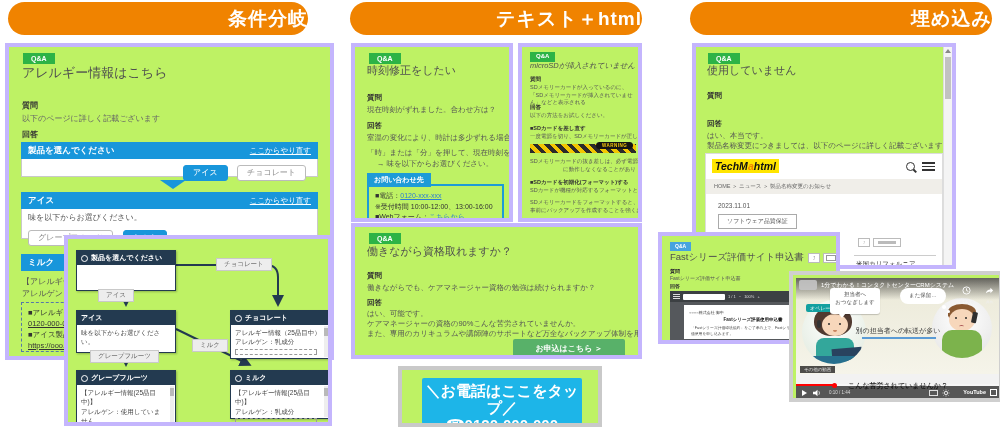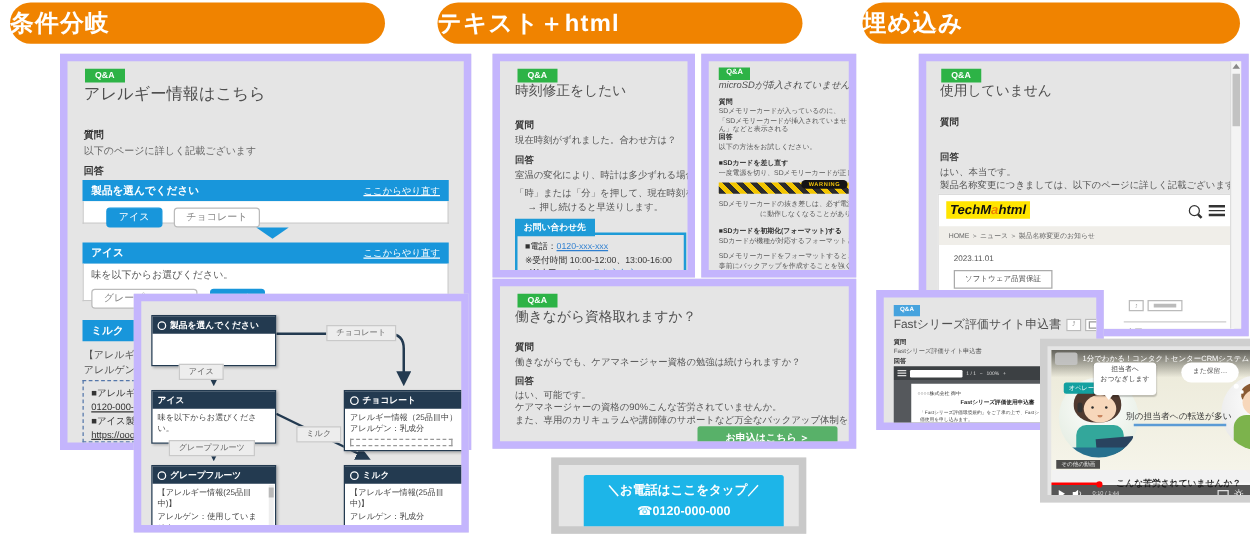"条件分岐" .pill { justify-content: flex-start -> flex-end }
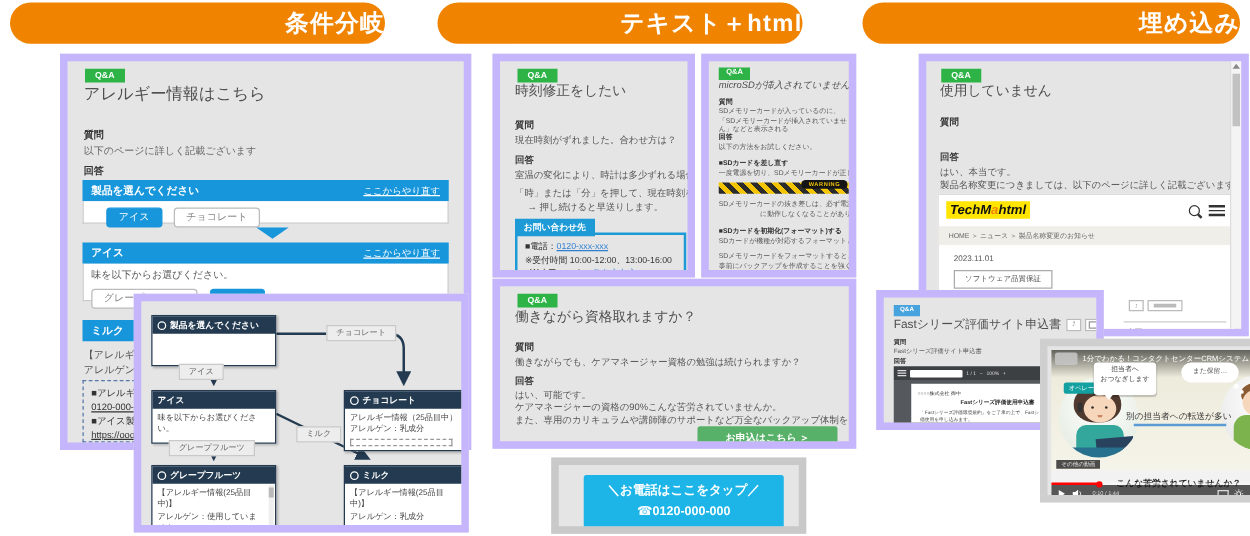"アレルギー情報はこちら" .card { background: #e5e5e5 -> #bef264; border: 6px solid #c4b5fd -> 4px solid #c4b5fd; margin-left: 43px -> none }
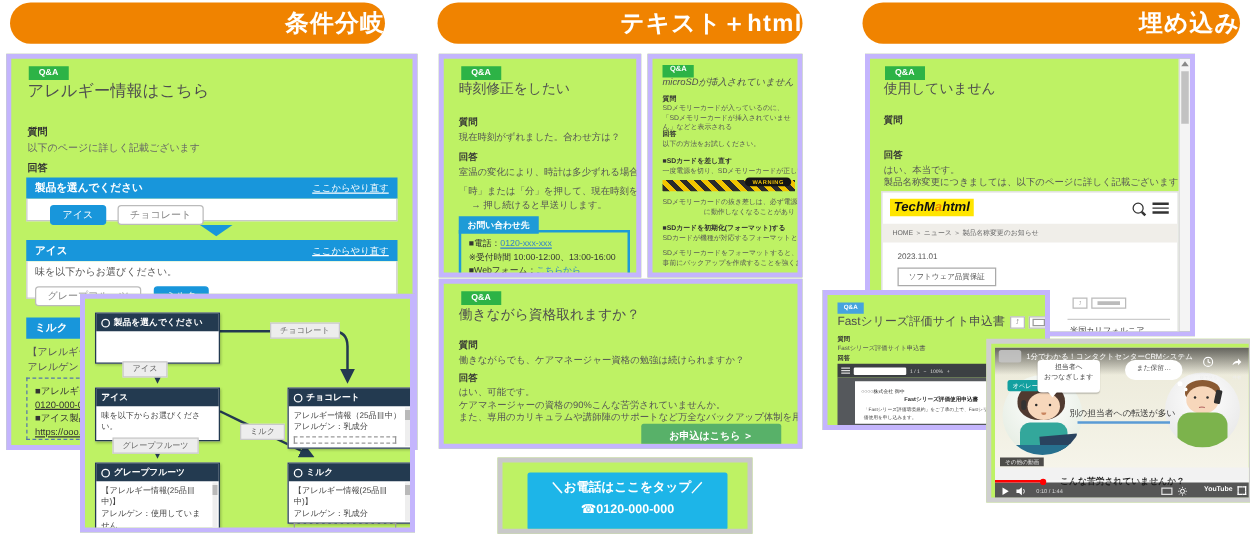"→ 押し続けると早送りします。" div.txt { text: 押し続けると早送りします -> 味を以下からお選びください }
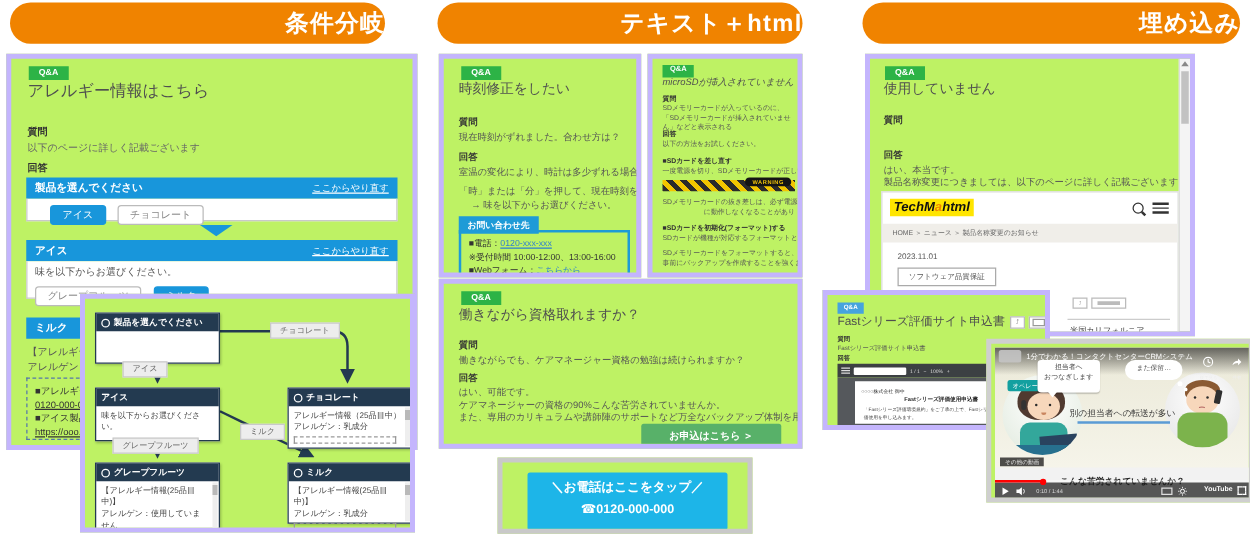"アイス チョコレート" div.spanel { padding: 2px 18px -> 2px 6px; text-align: none -> right }
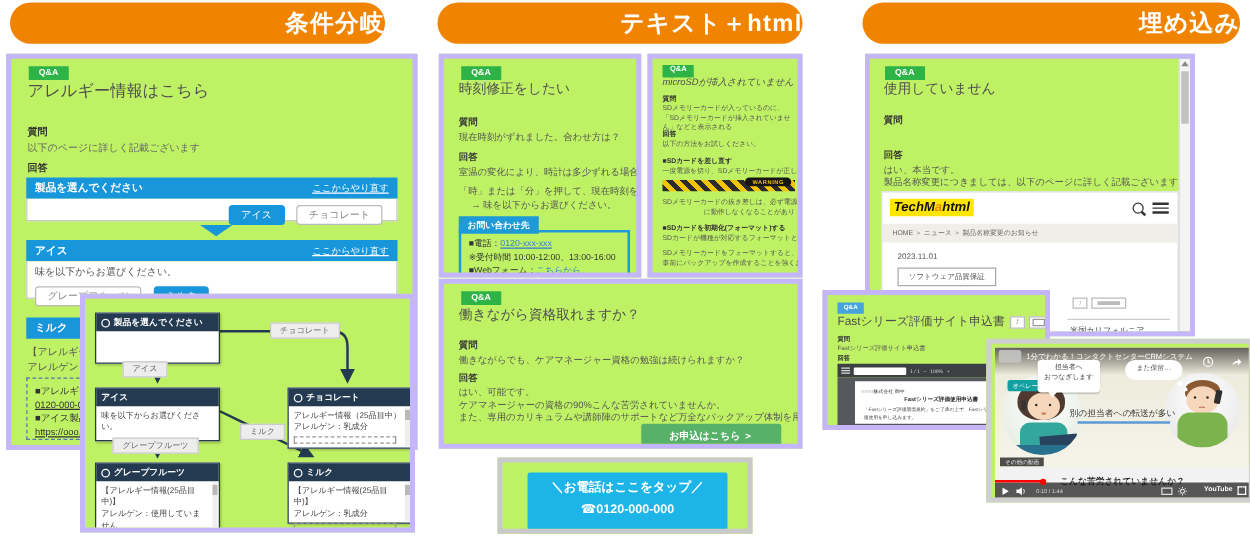"＼お電話はここをタップ／" .phonebtn div { font-size: 10px -> 15px }
